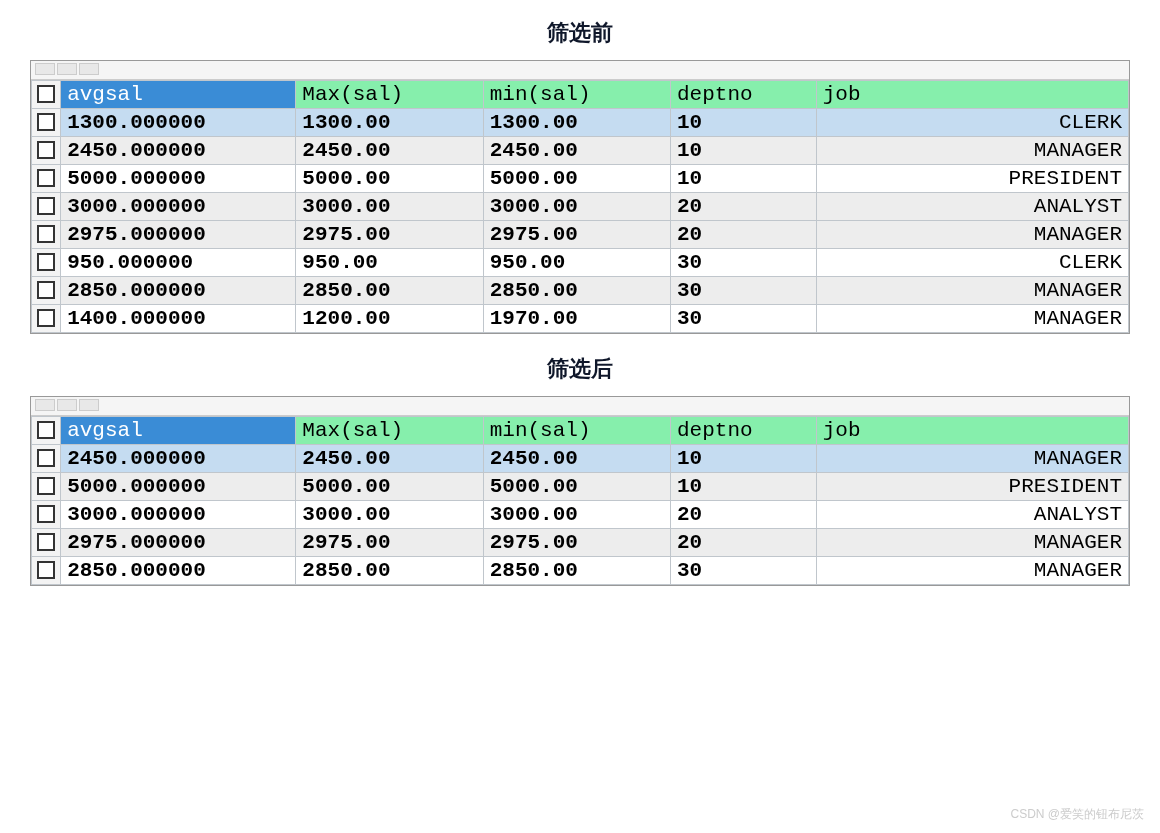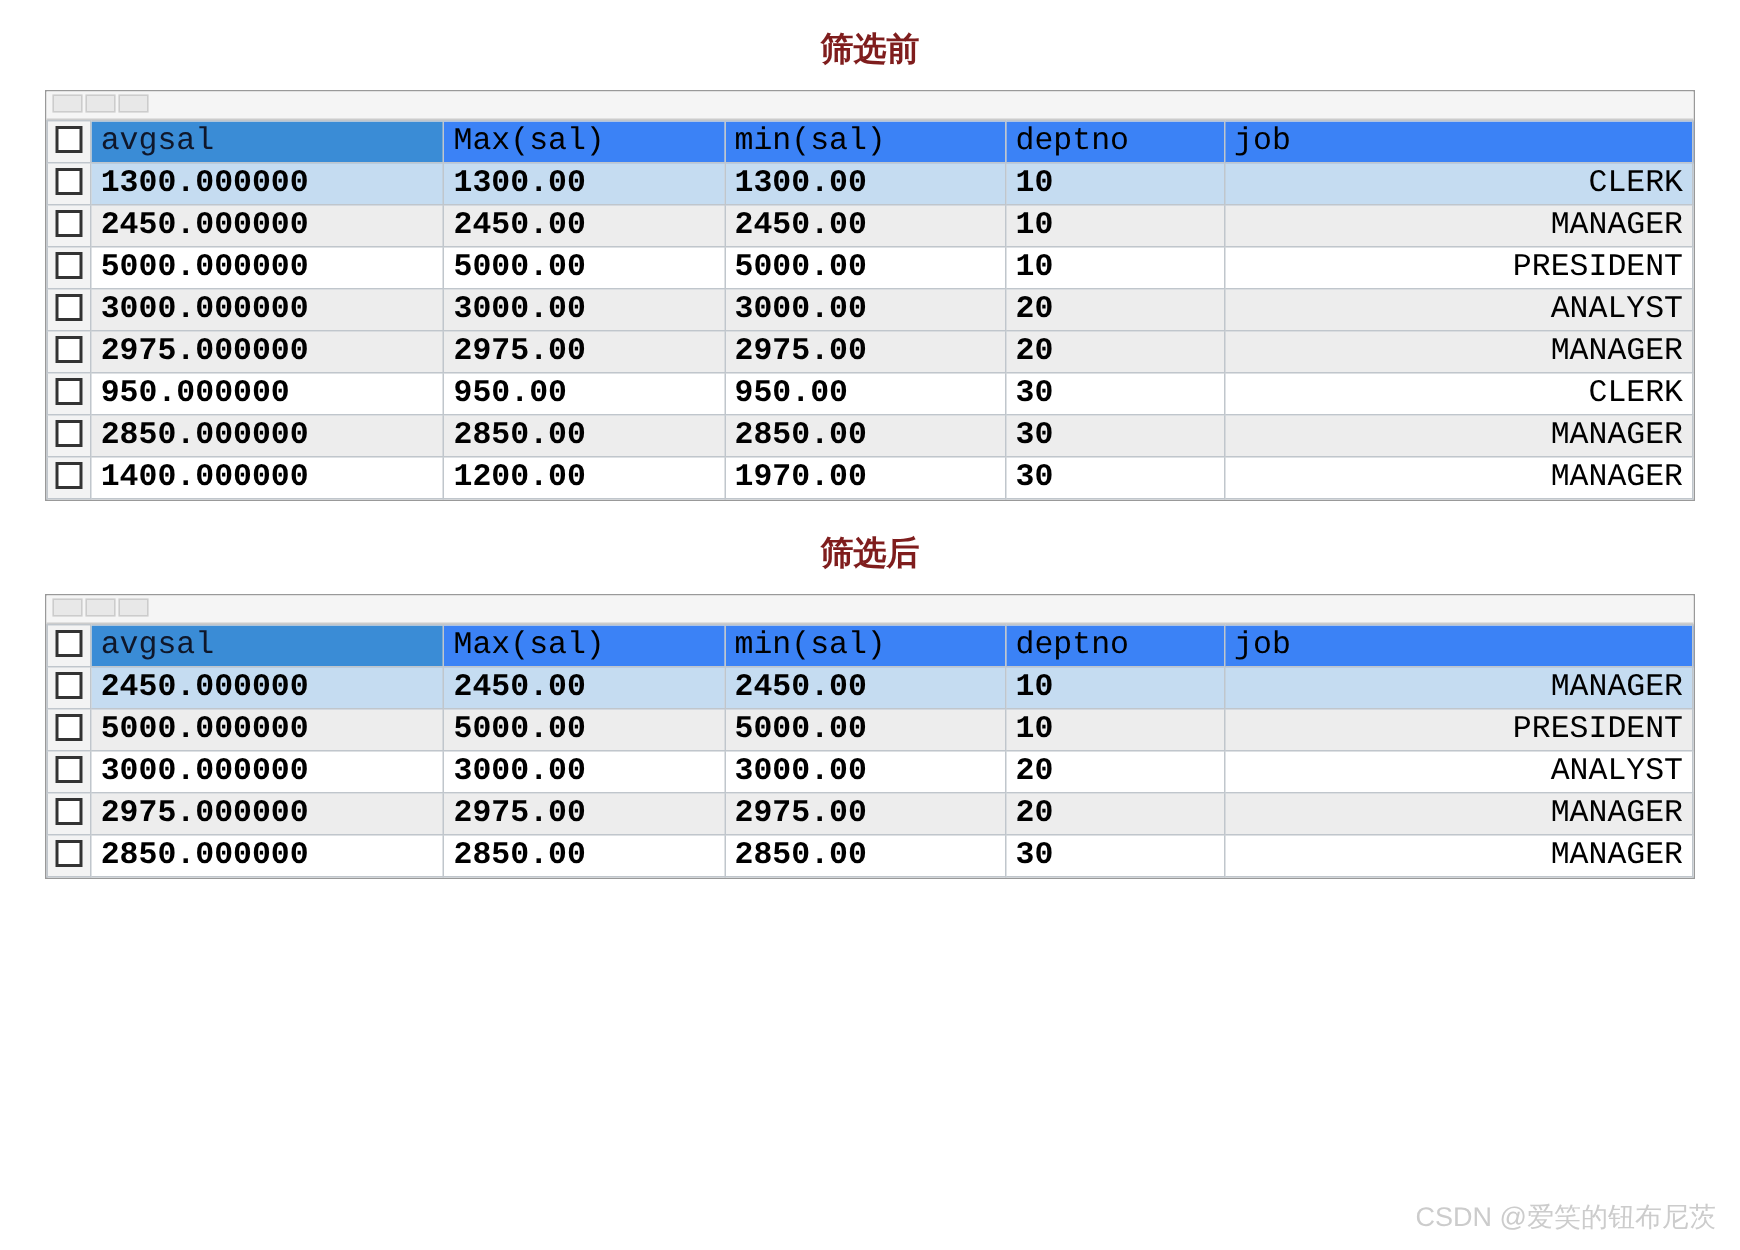"筛选前" .title { color: #7f1d1d -> #0f172a }
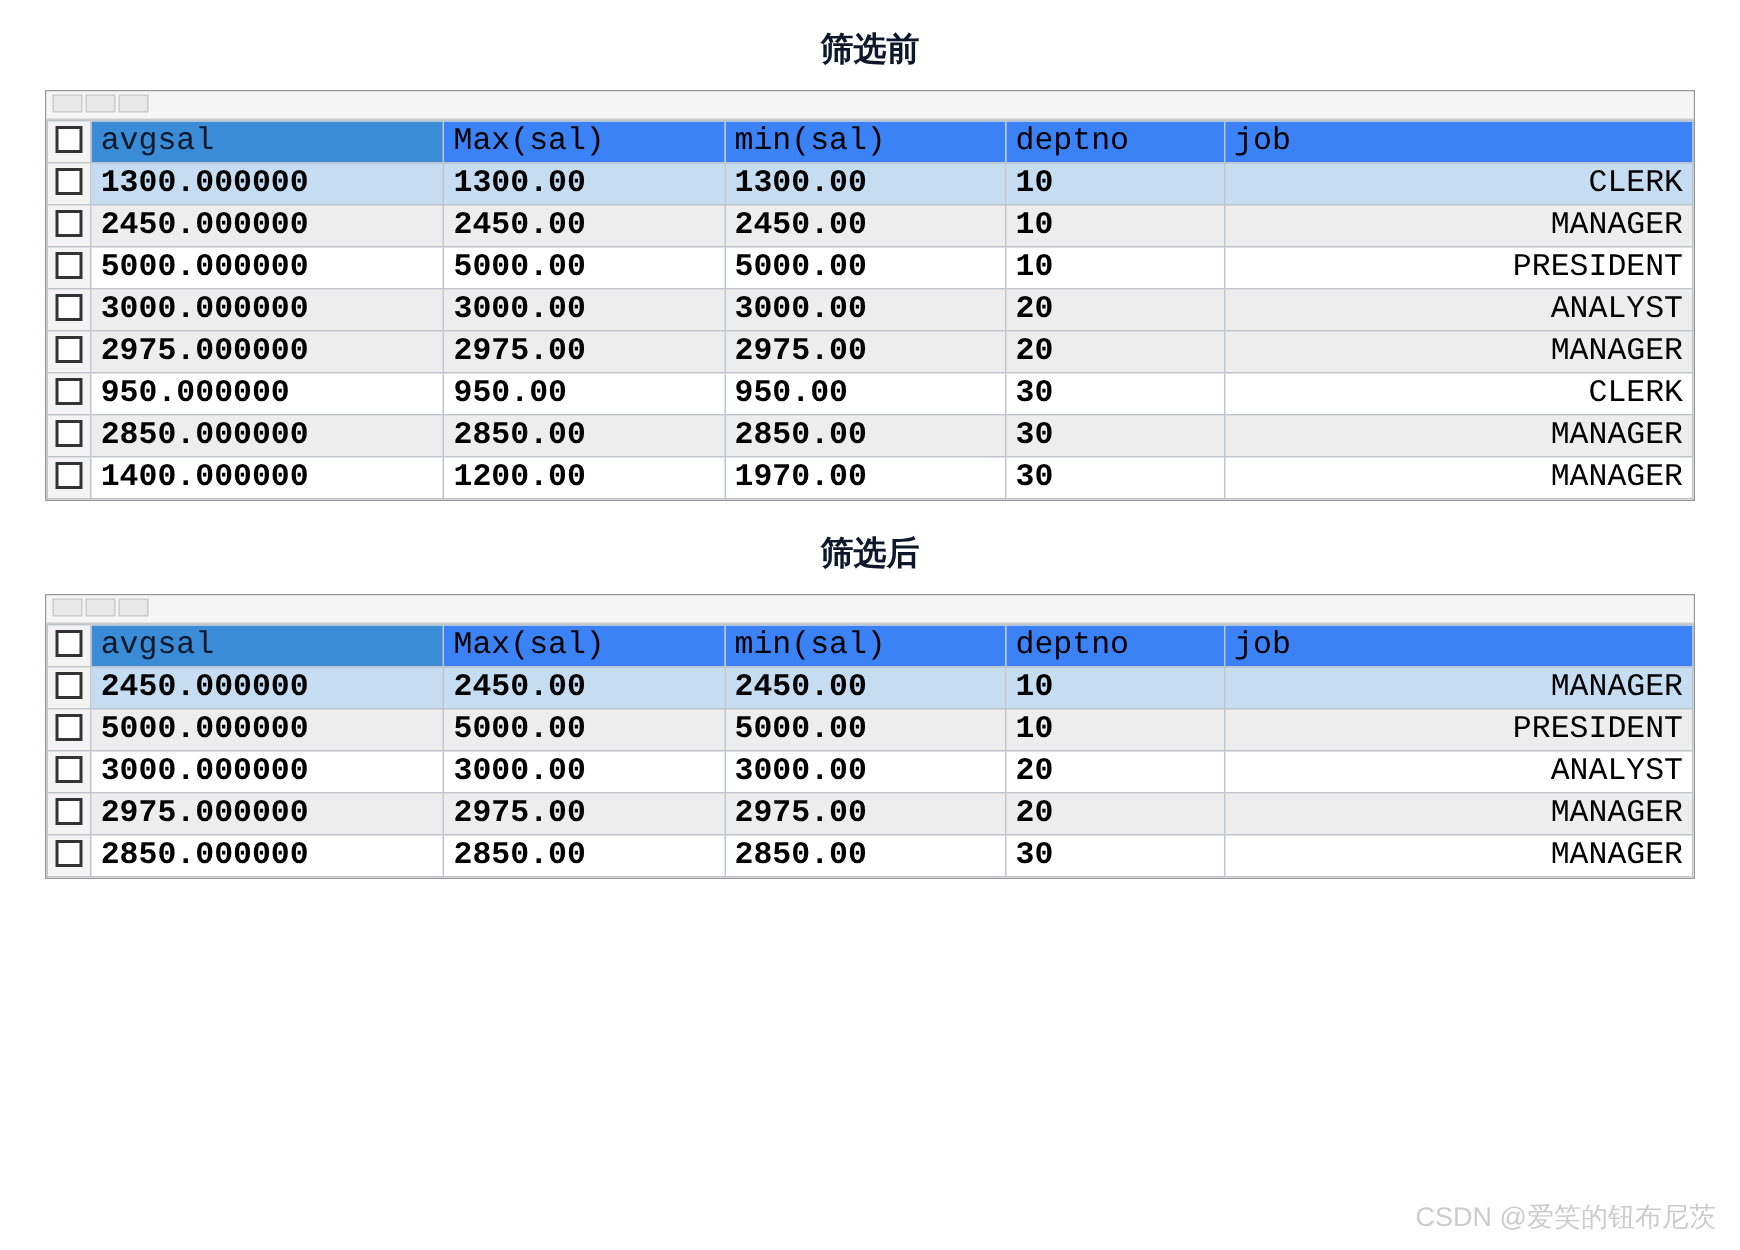"avgsal" th.header-selected { color: #0f172a -> #ffffff }
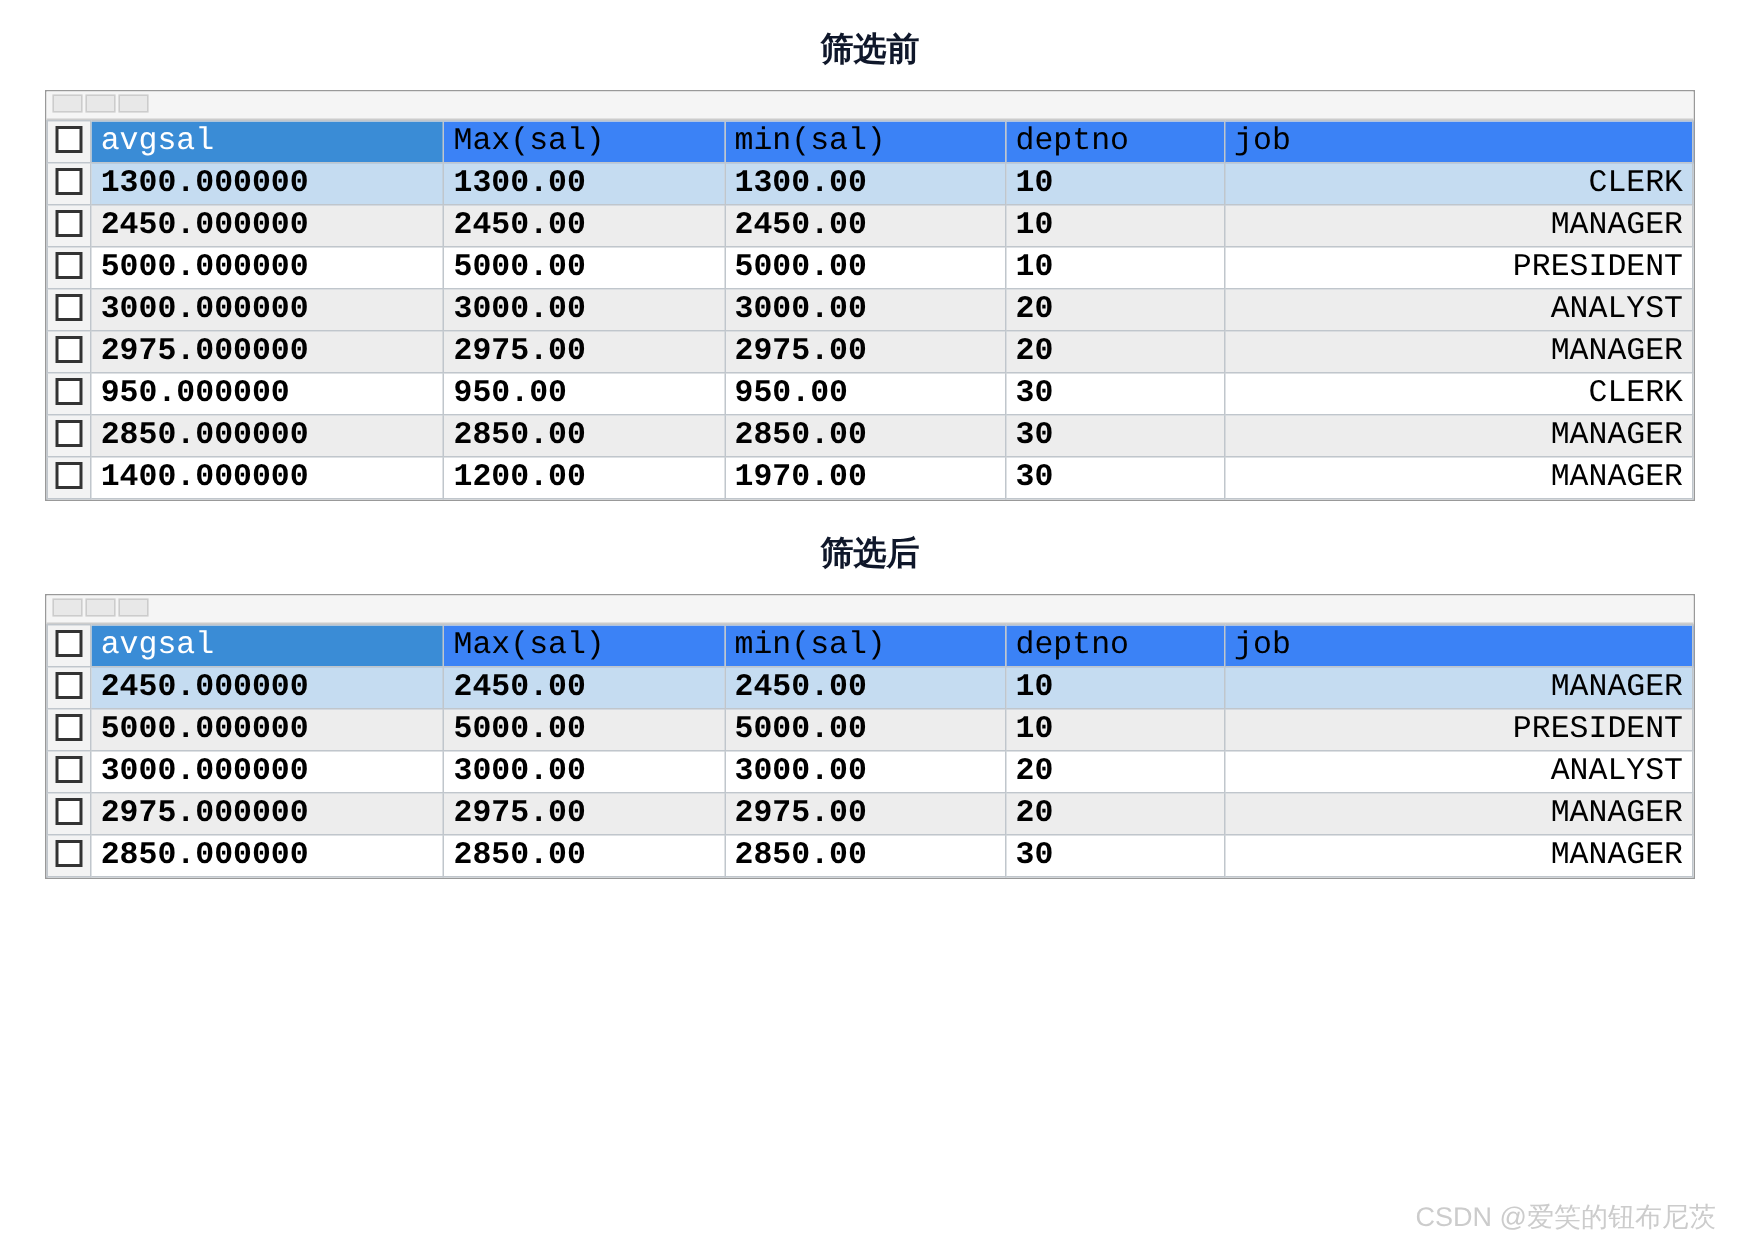"Max(sal)" th { background: #3b82f6 -> #86efac }
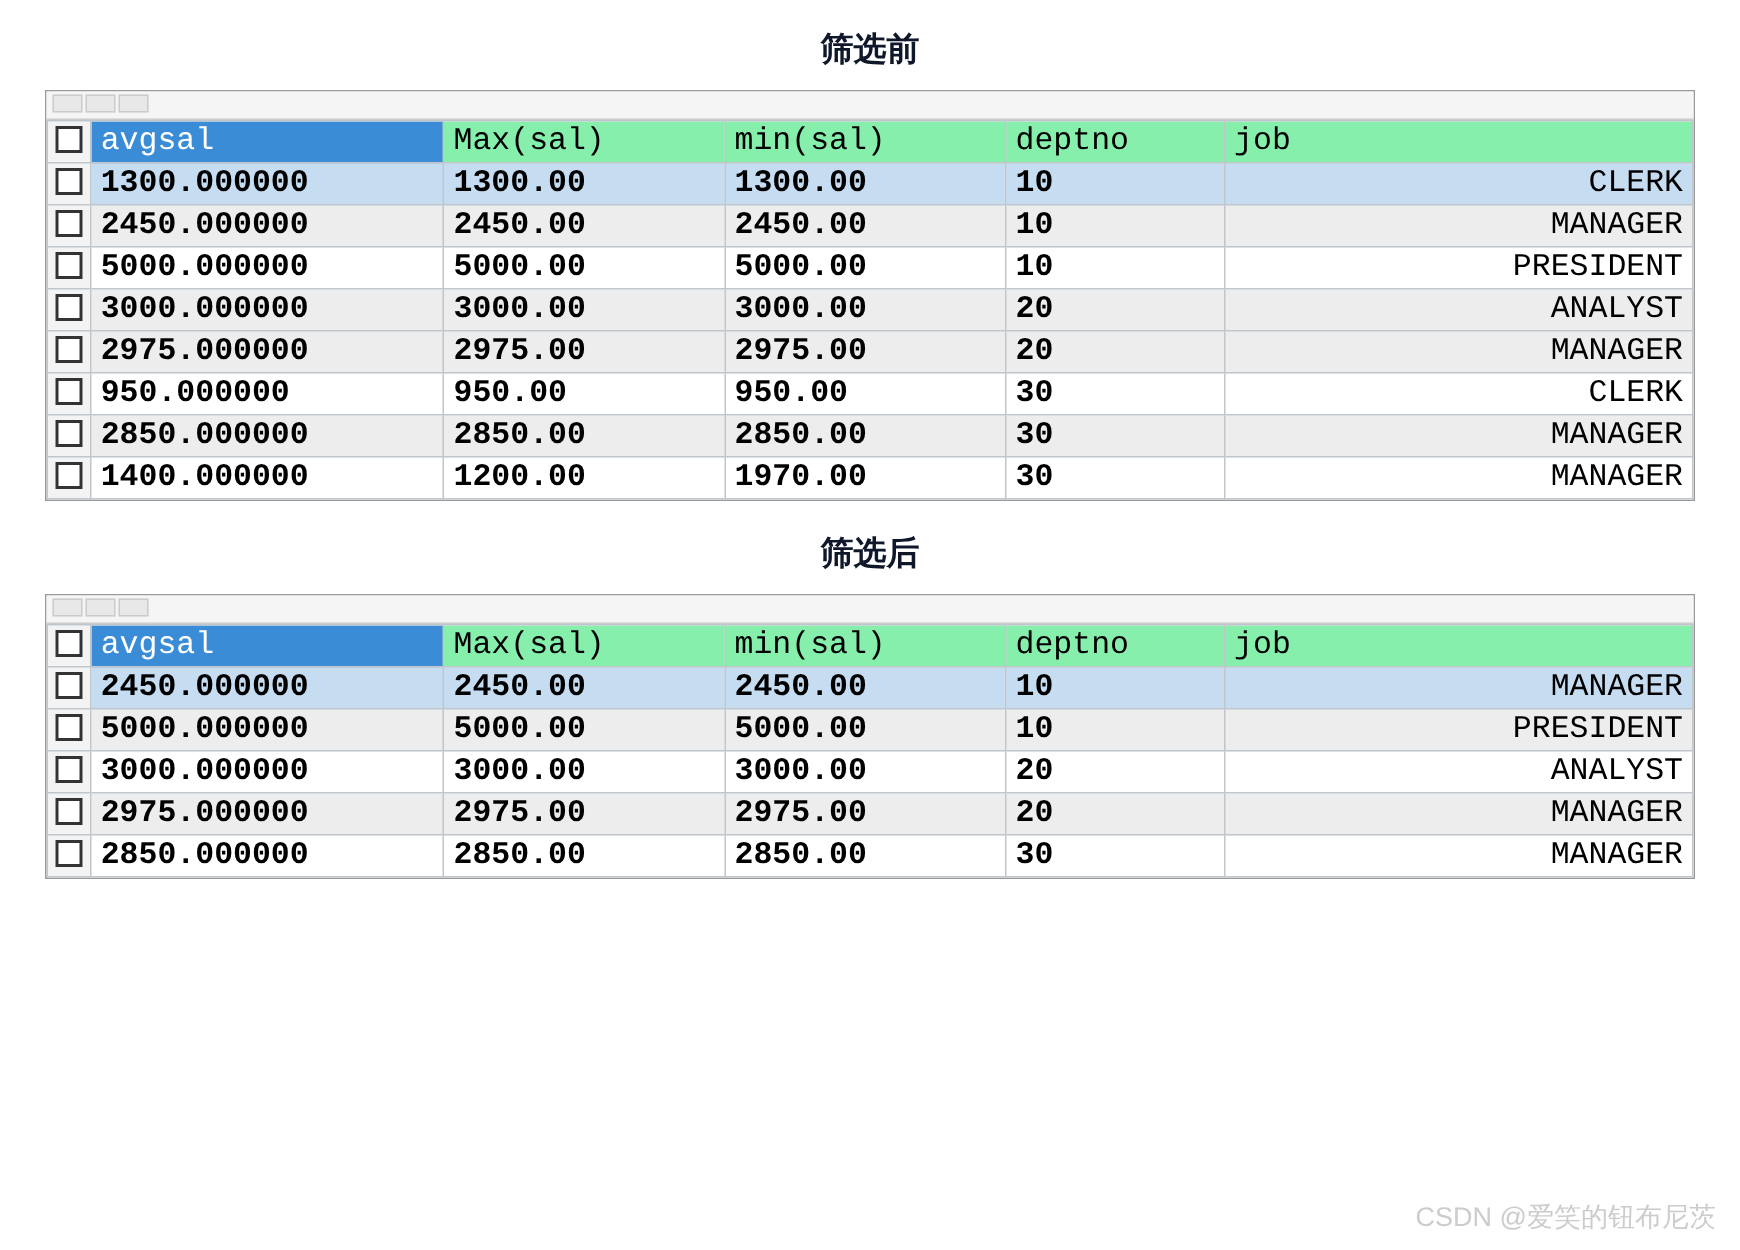"CSDN @爱笑的钮布尼茨" .watermark { font-size: 18px -> 12px }
